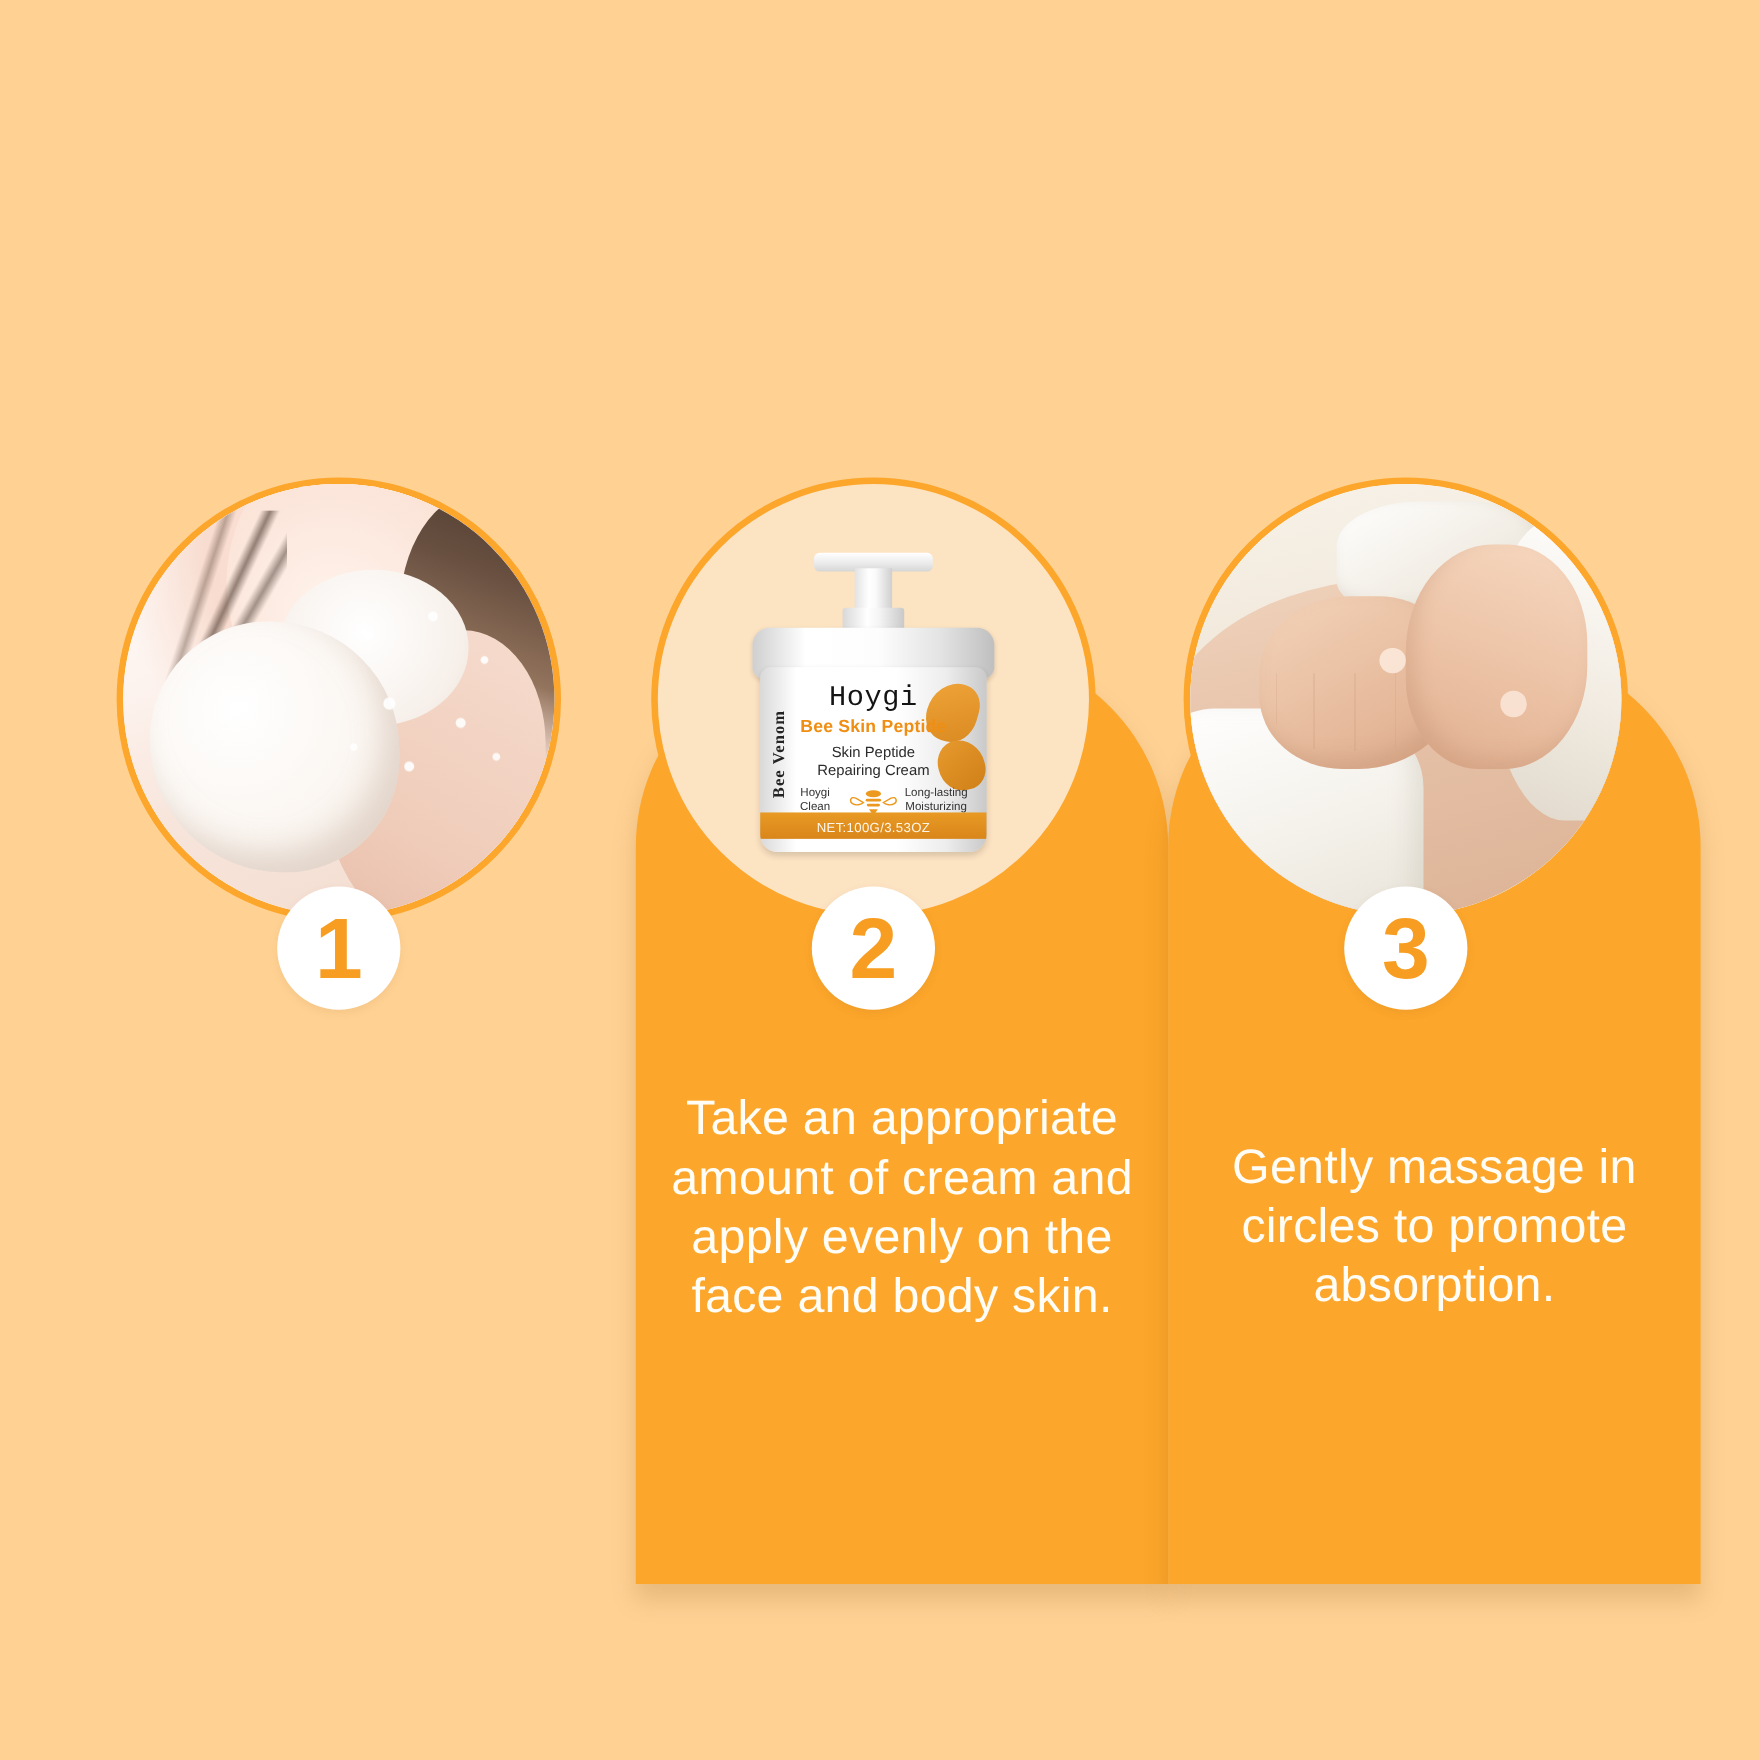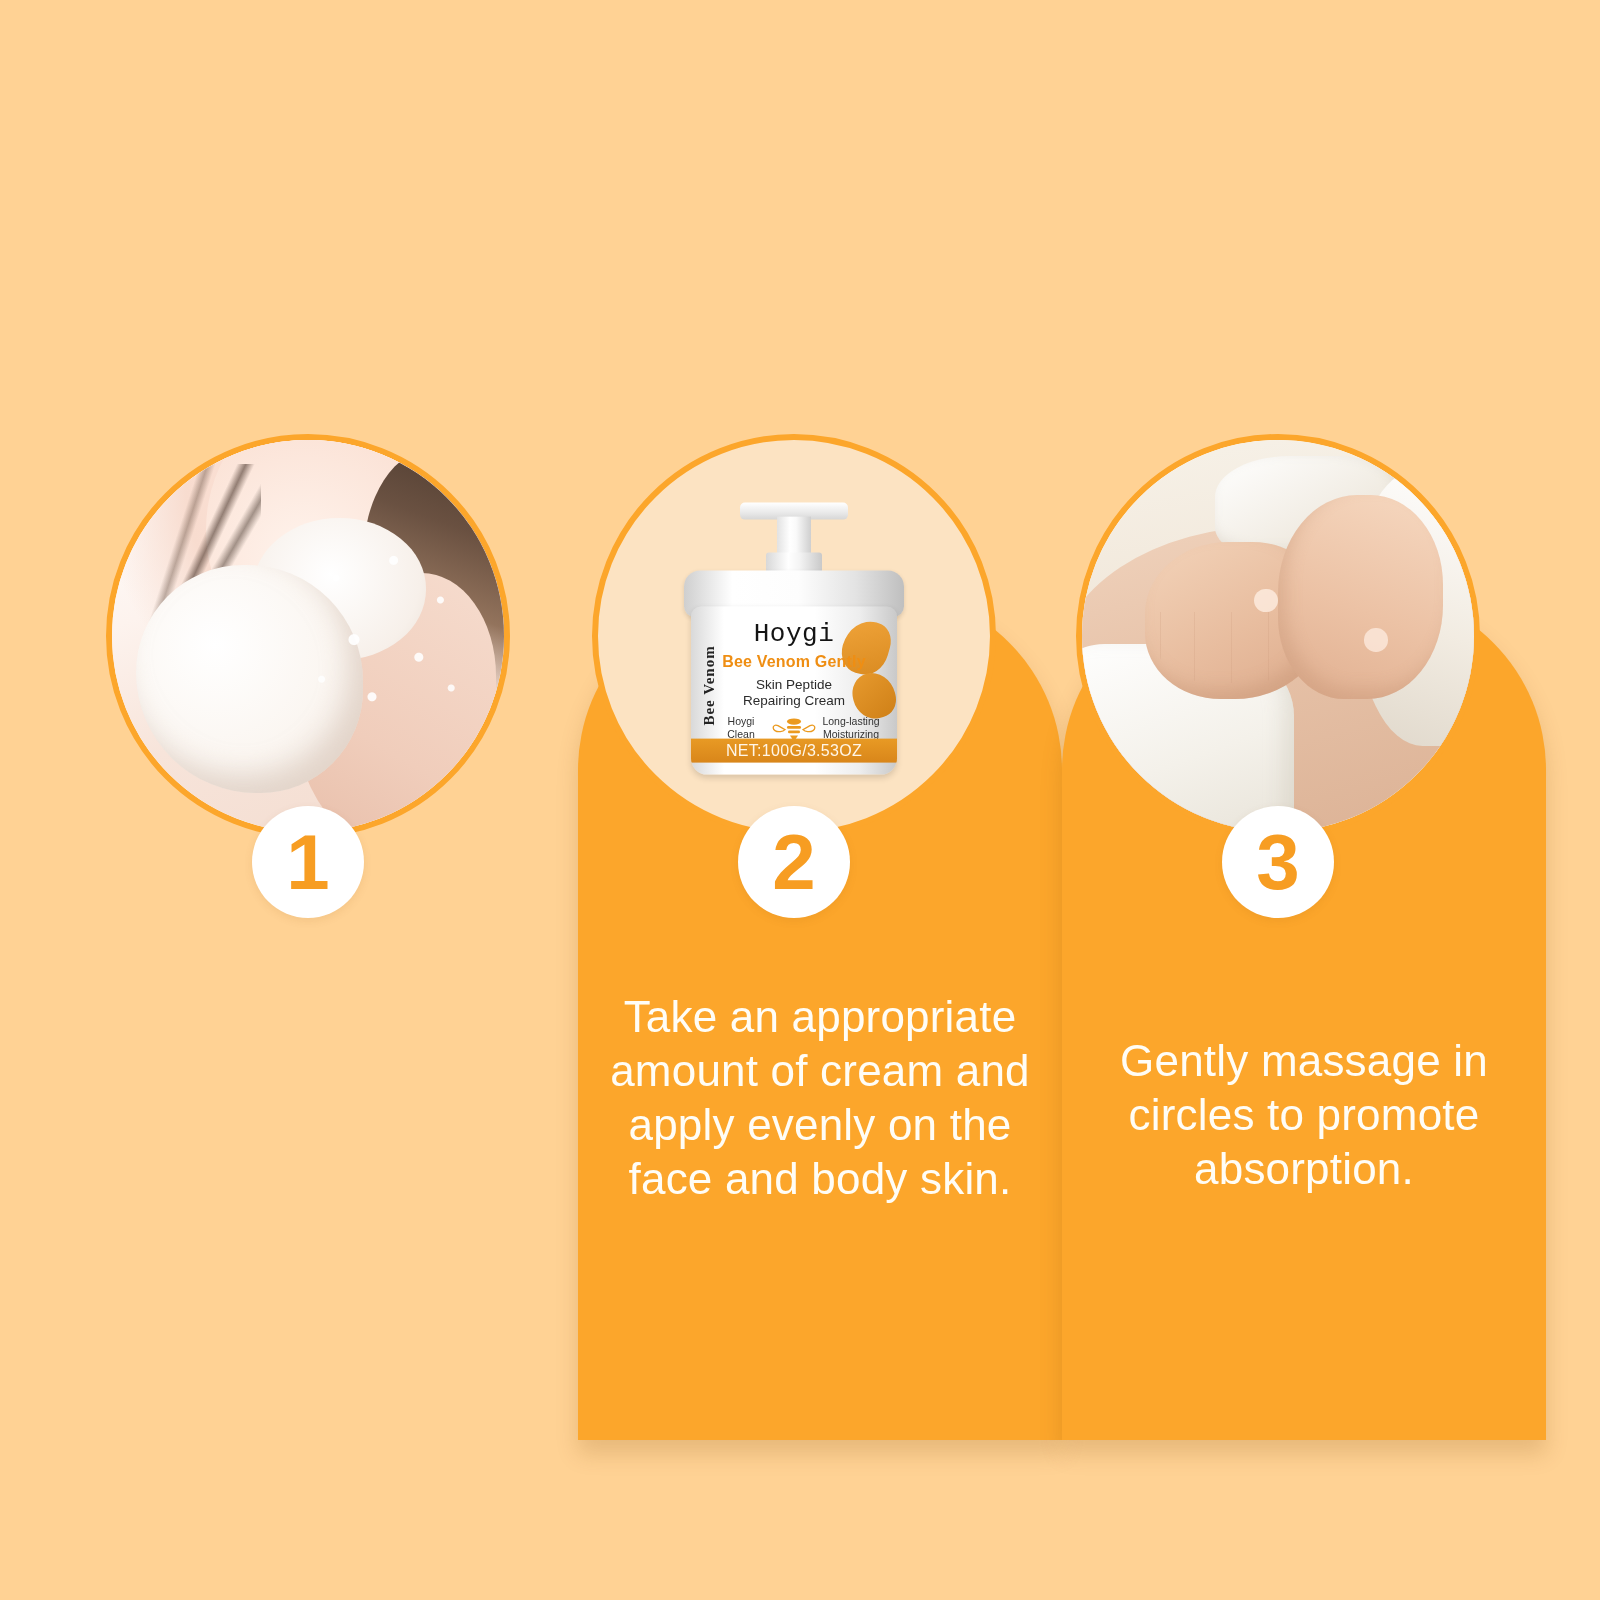"Bee Venom Gently" div.prod { text: Venom Gently -> Skin Peptide }
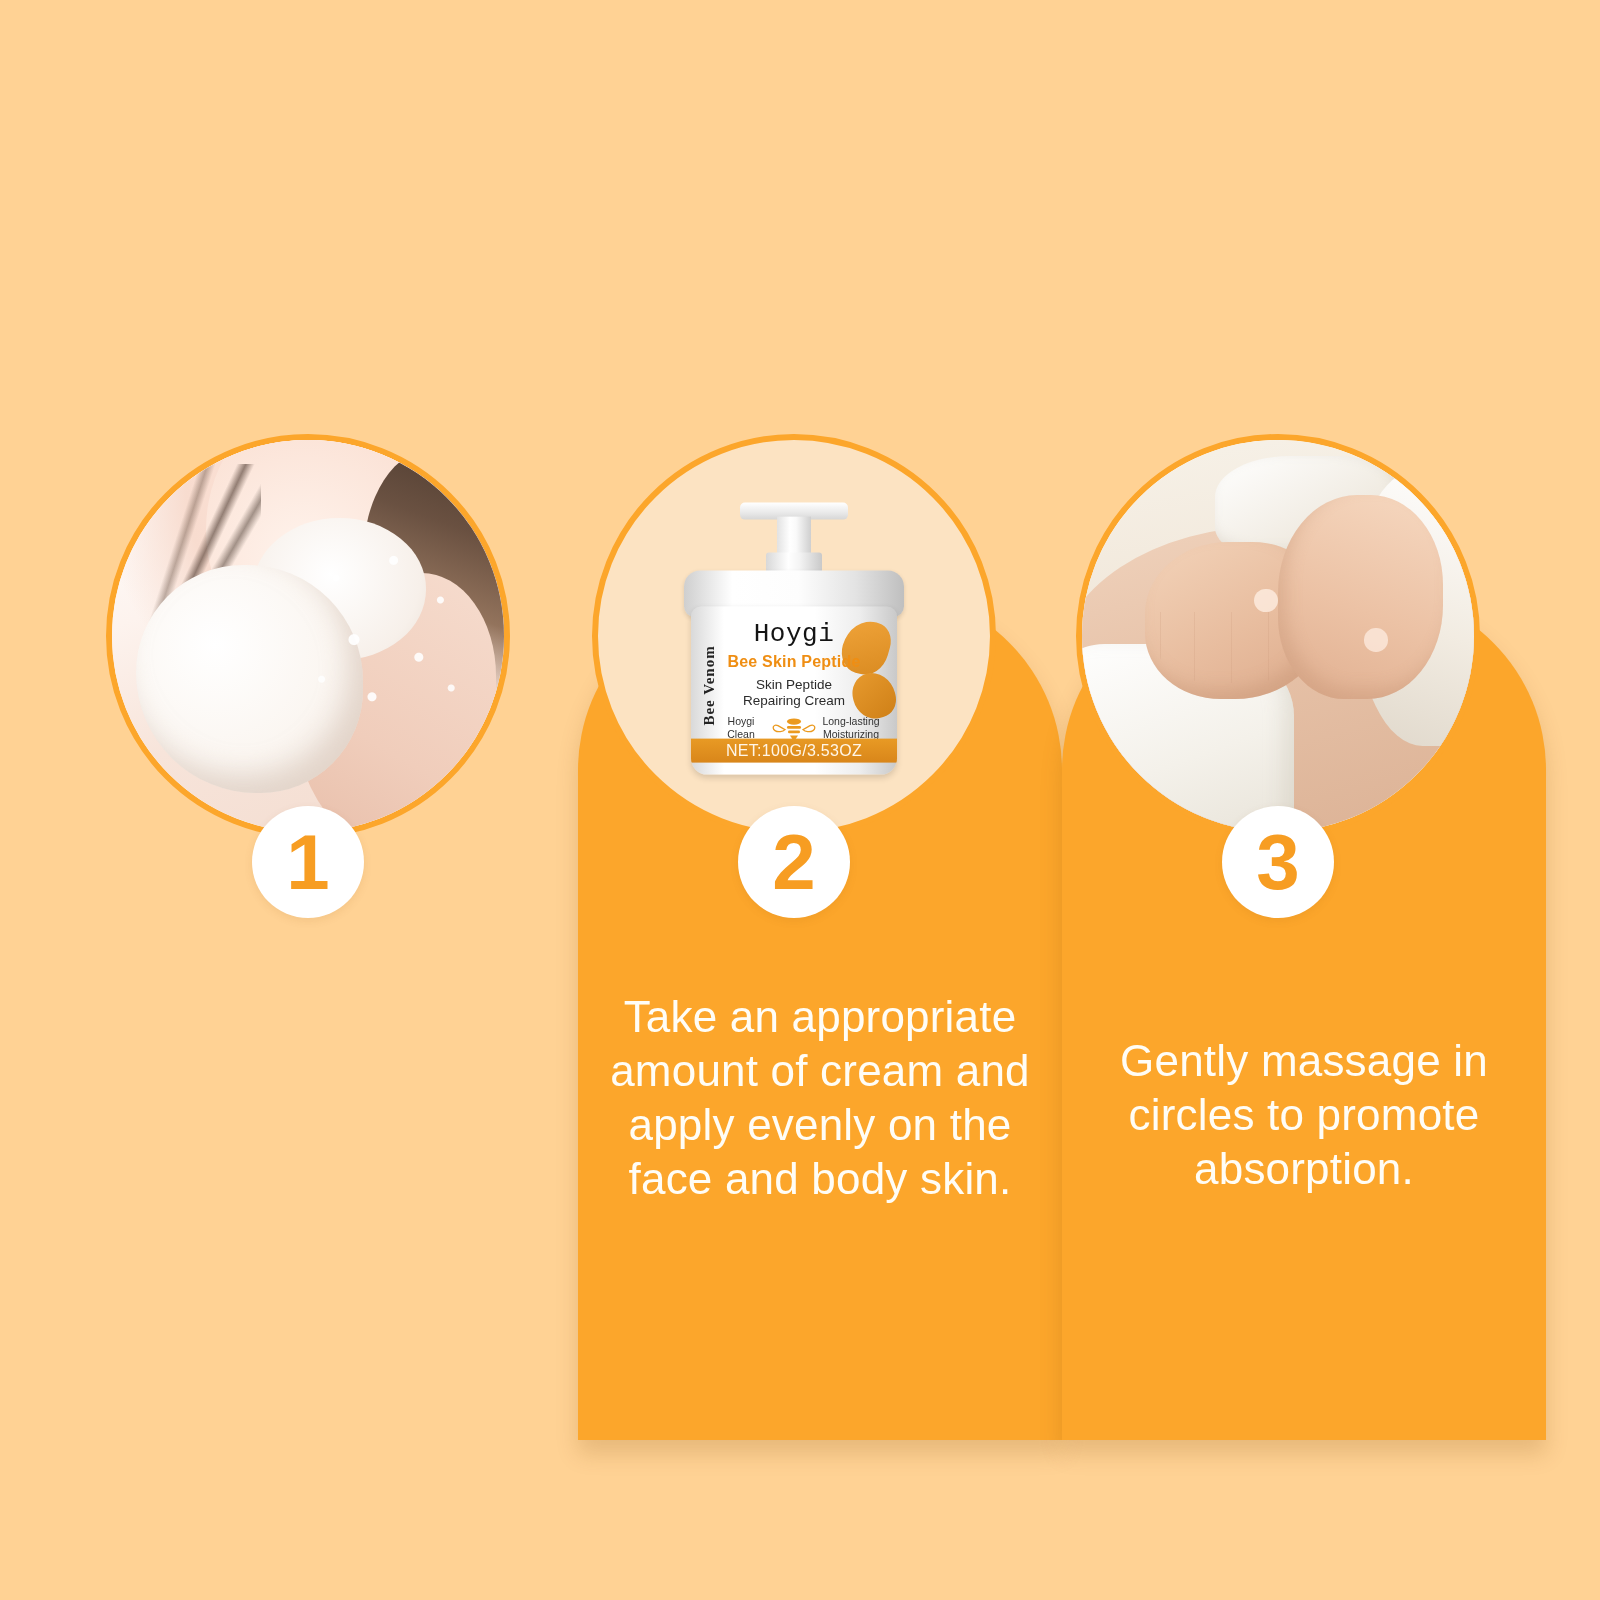"NET:100G/3.53OZ" .jar .net { font-size: 16px -> 12px }
